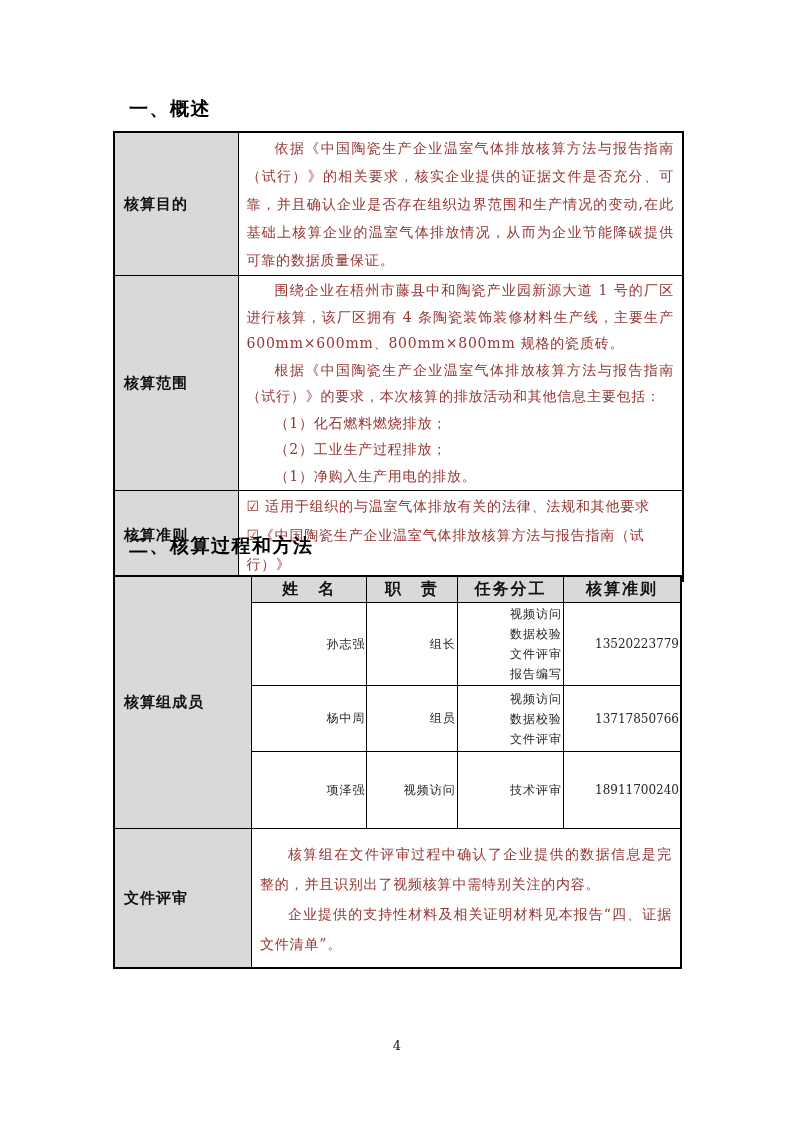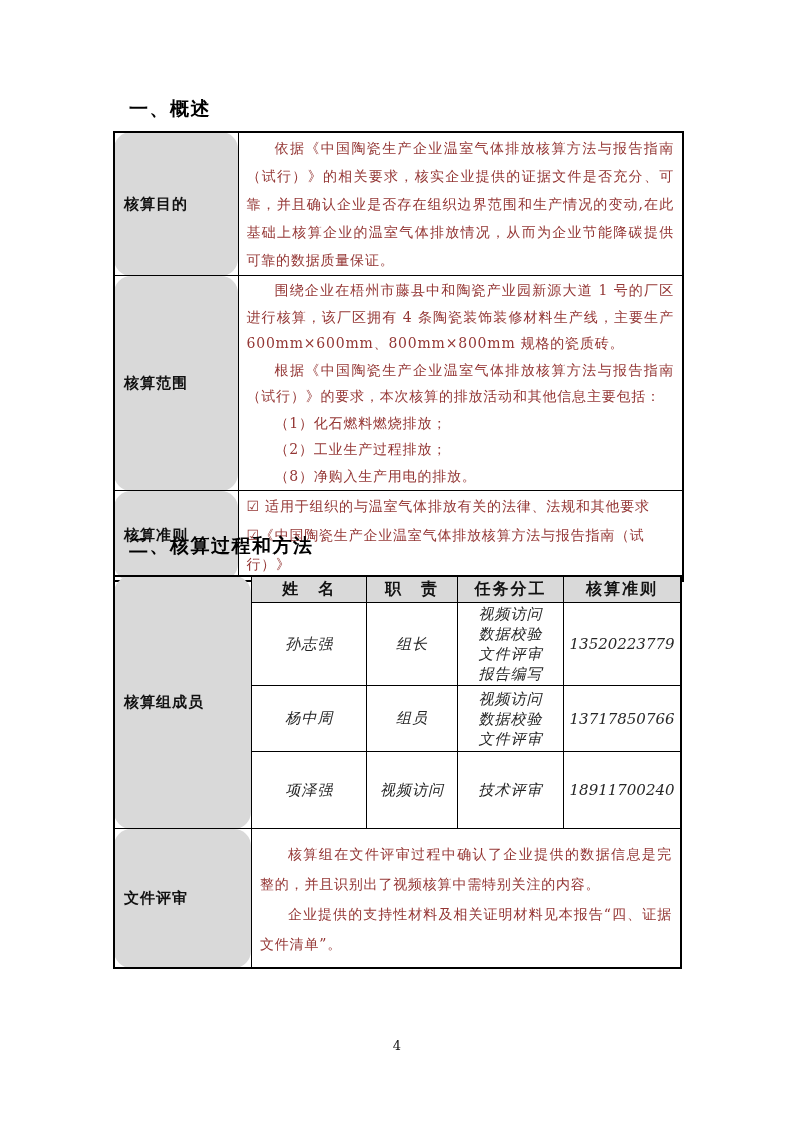"核算目的" td.lbl { border-radius: 17px -> none }
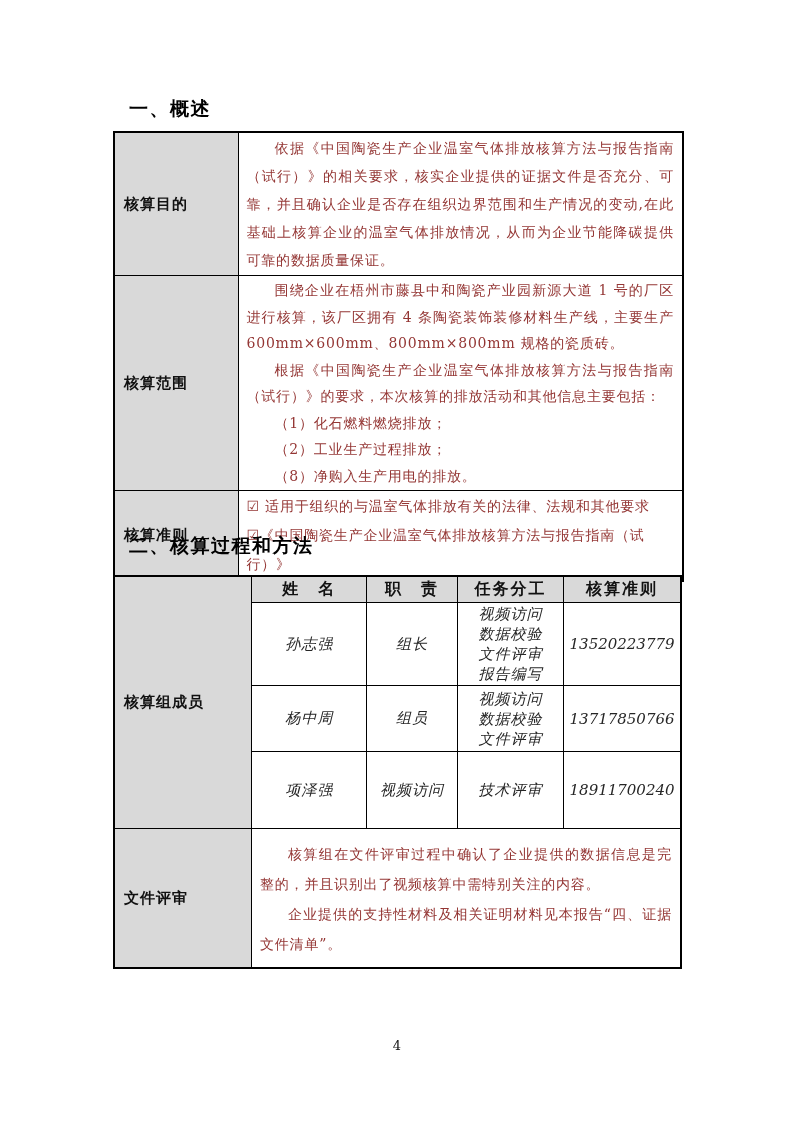"（8）净购入生产用电的排放。" p.item { text: 8 -> 1 }
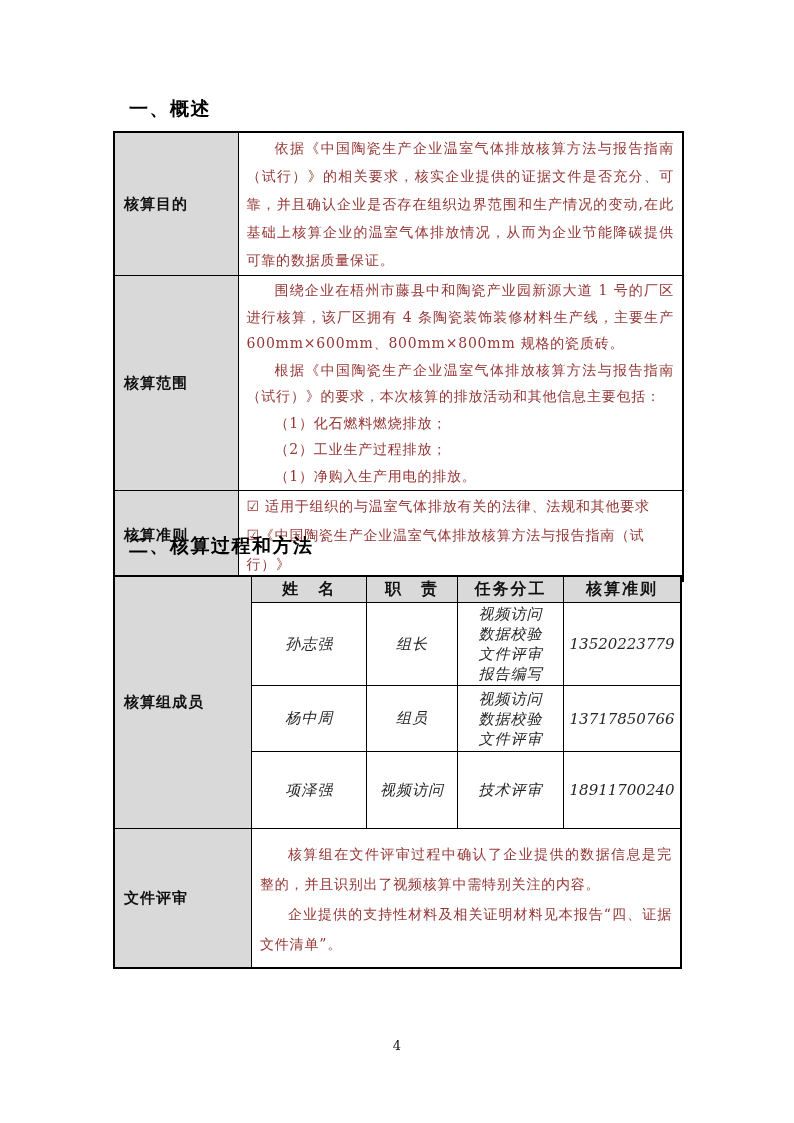"视频访问" td.cell { font-size: 15px -> 12px; font-style: italic -> none; text-align: center -> right }
